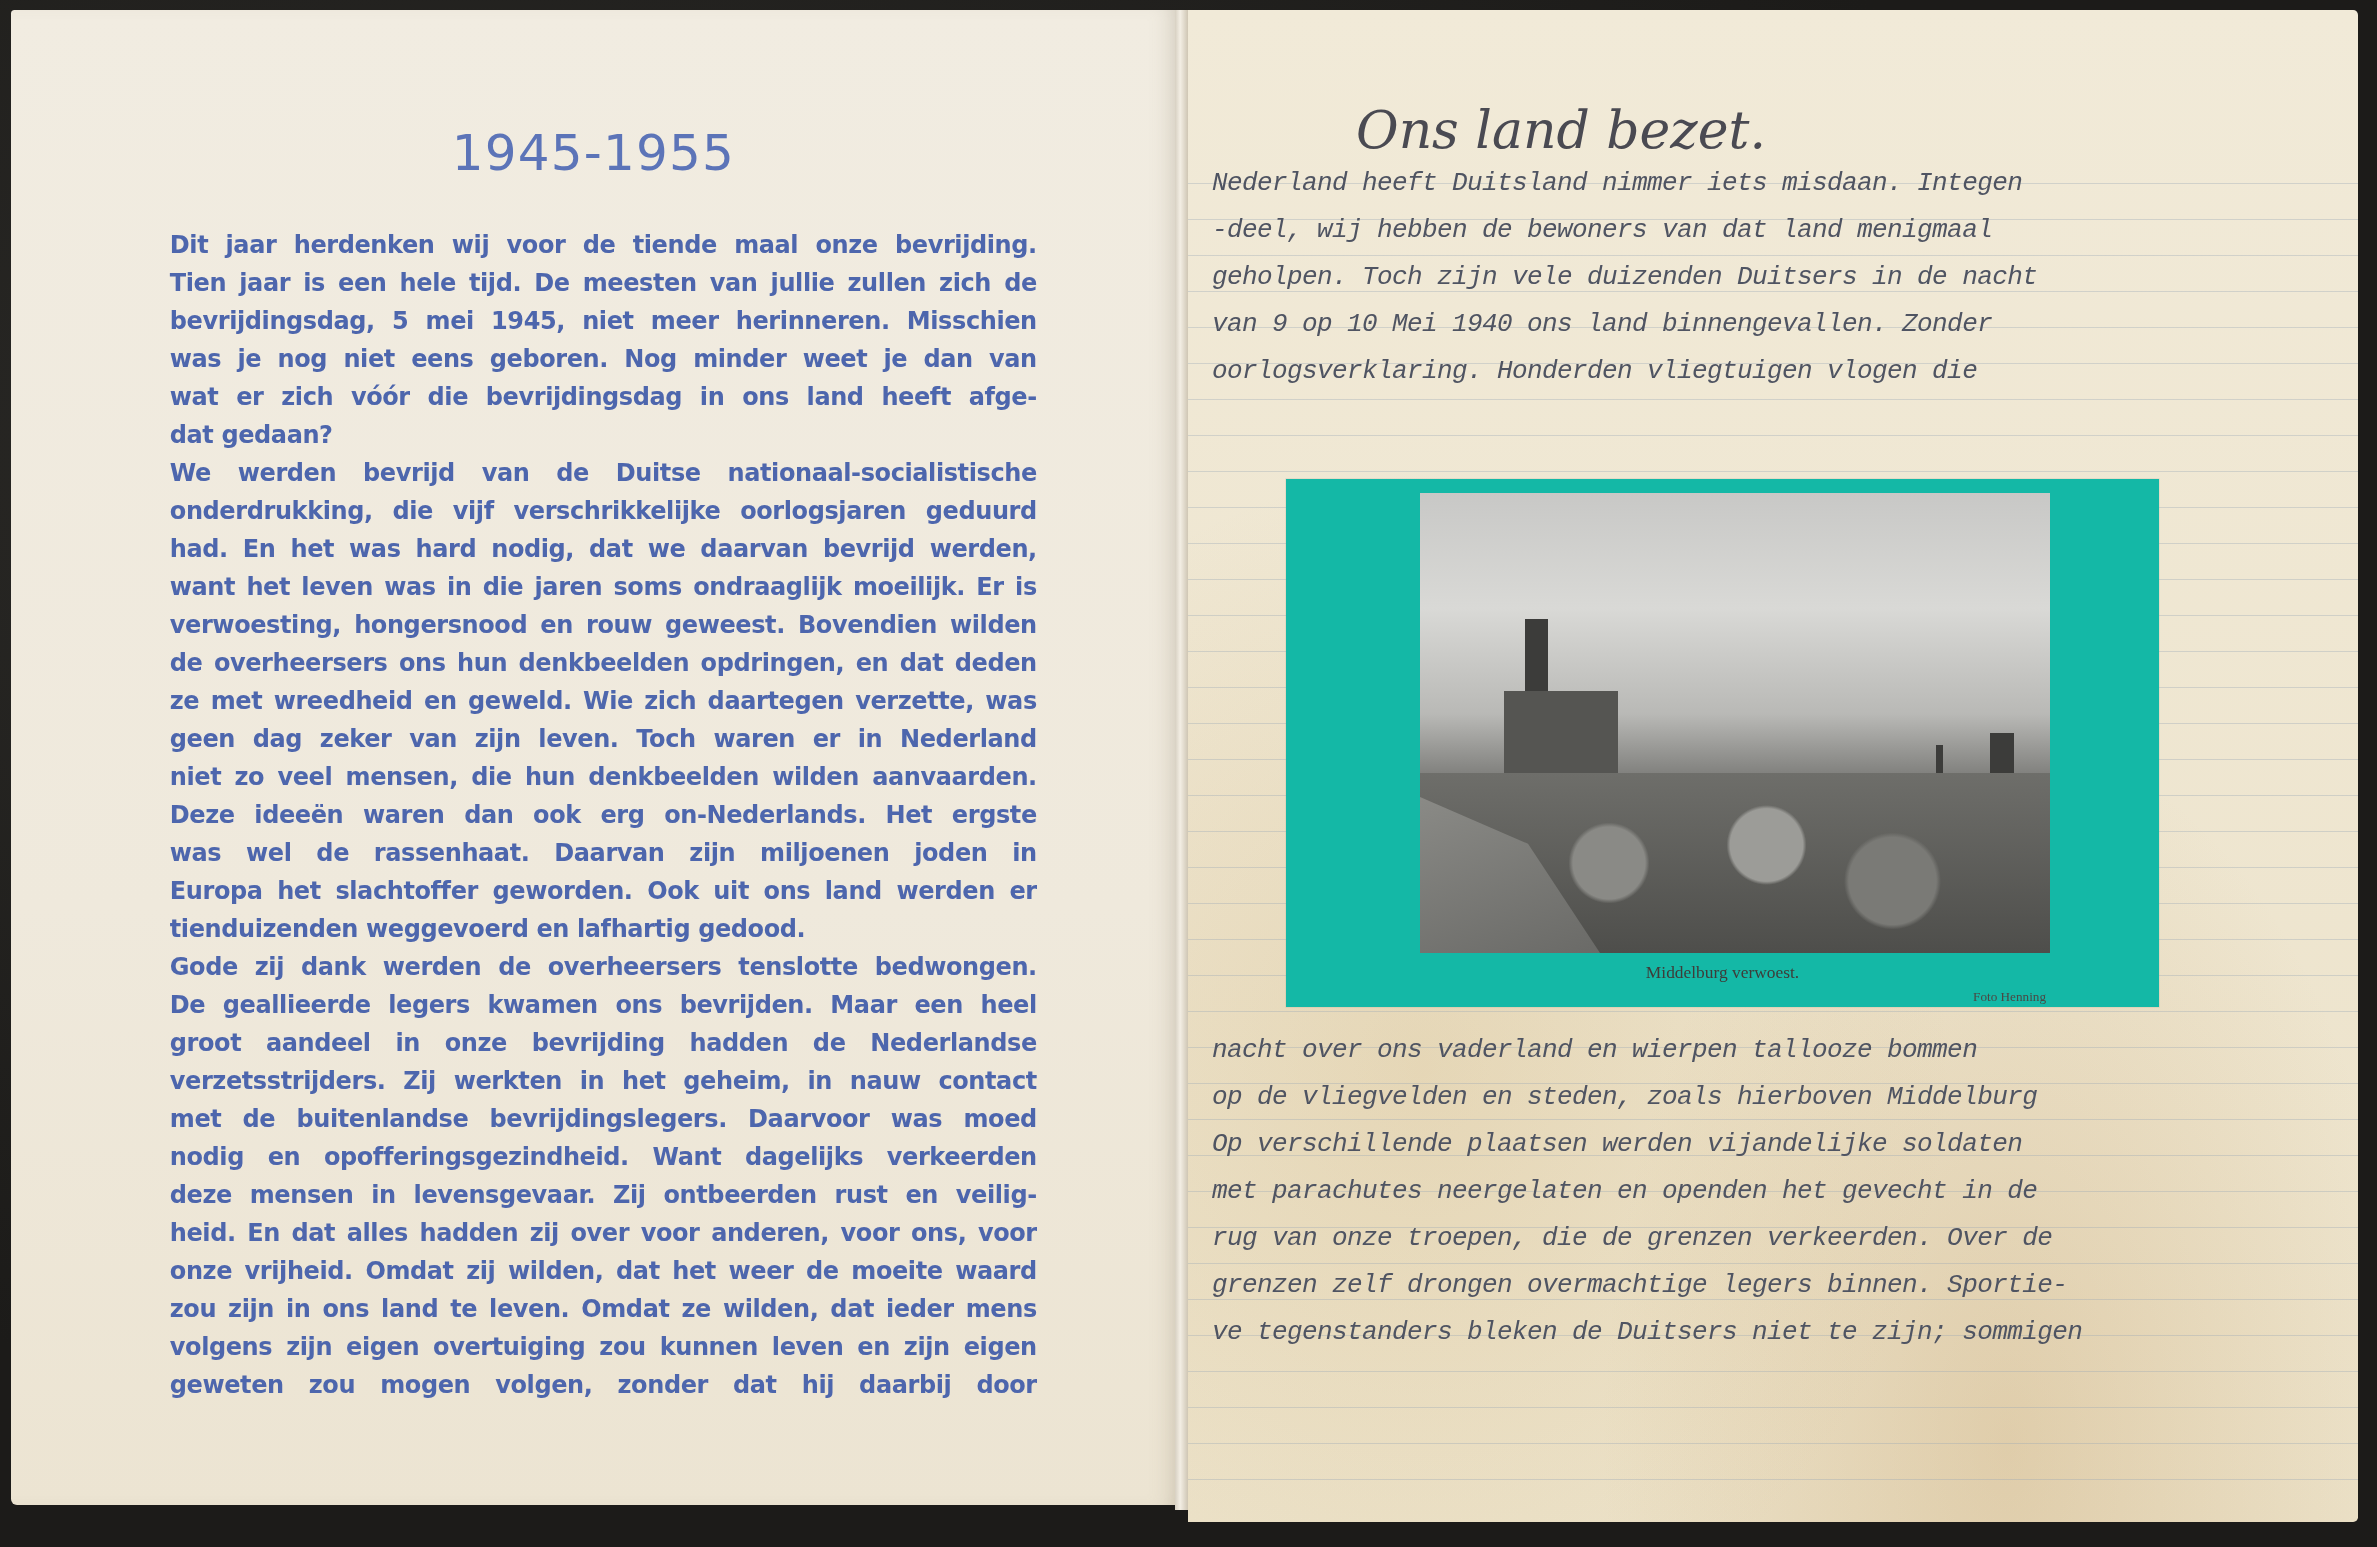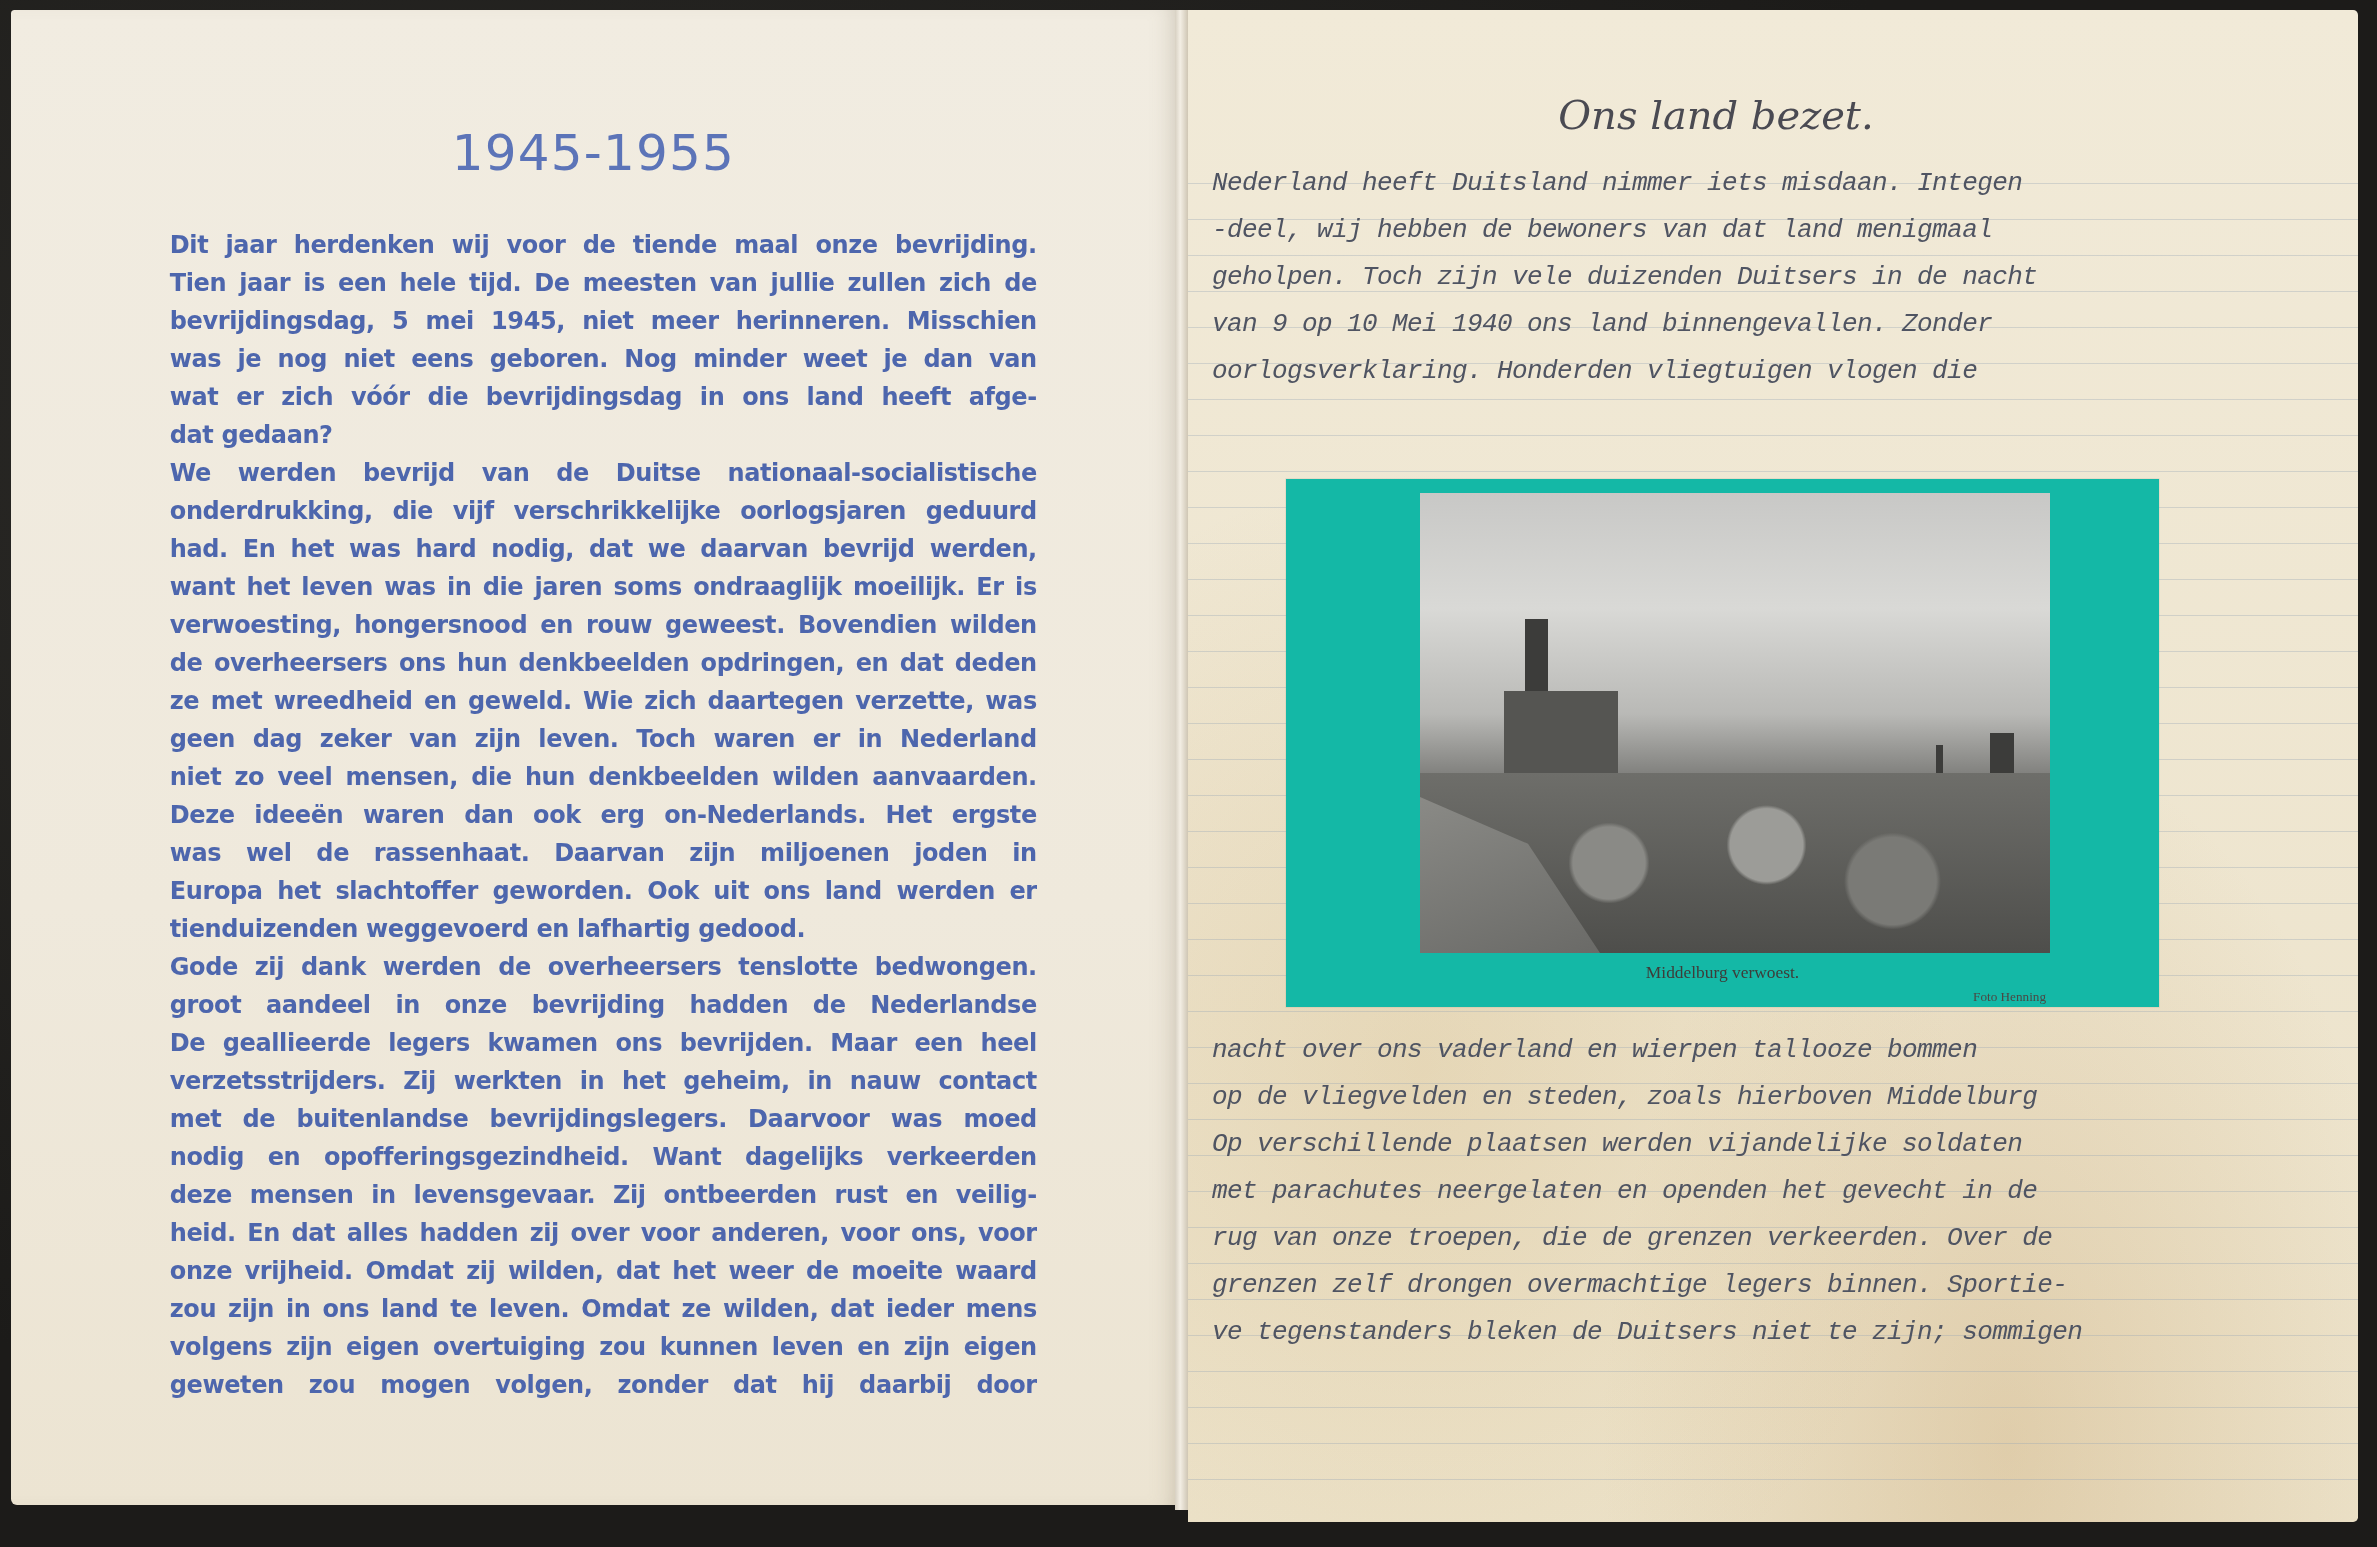"Ons land bezet." .hw-title { font-size: 40px -> 52px; text-align: center -> left; top: 82px -> 90px }
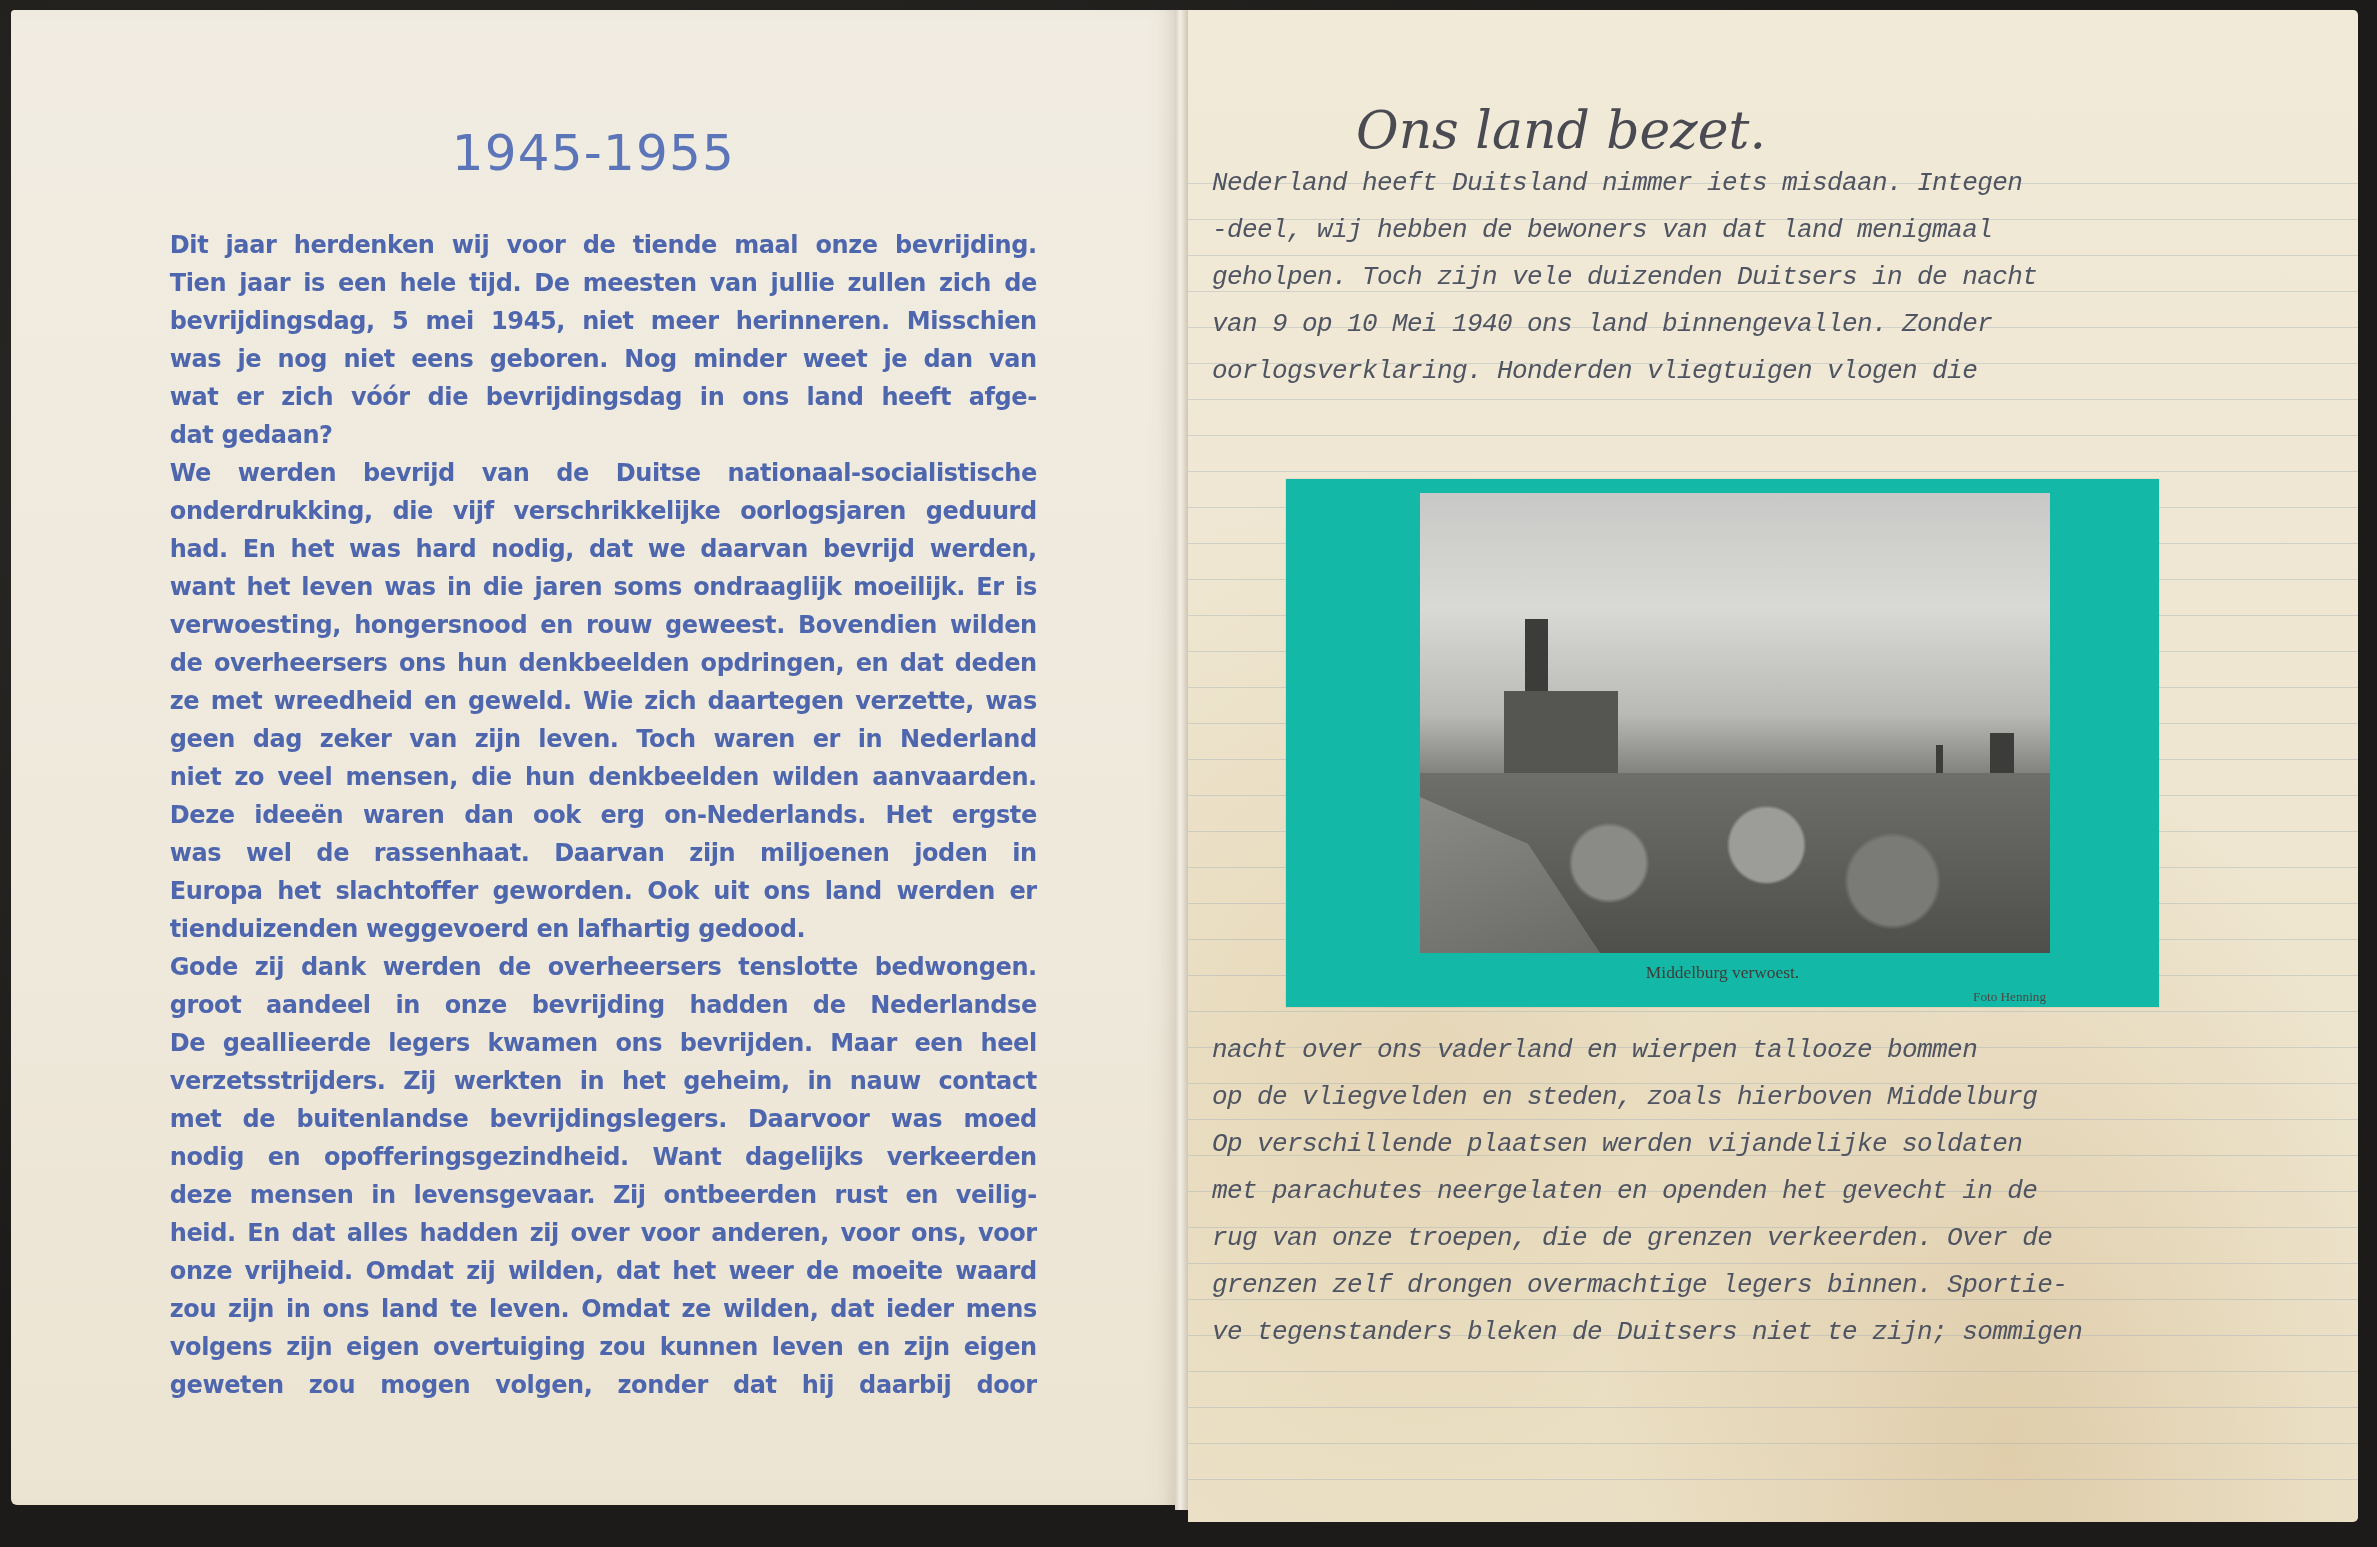"groot aandeel in onze bevrijding" span.line { order: before "De geallieerde legers kwamen ons" -> after "De geallieerde legers kwamen ons" }
